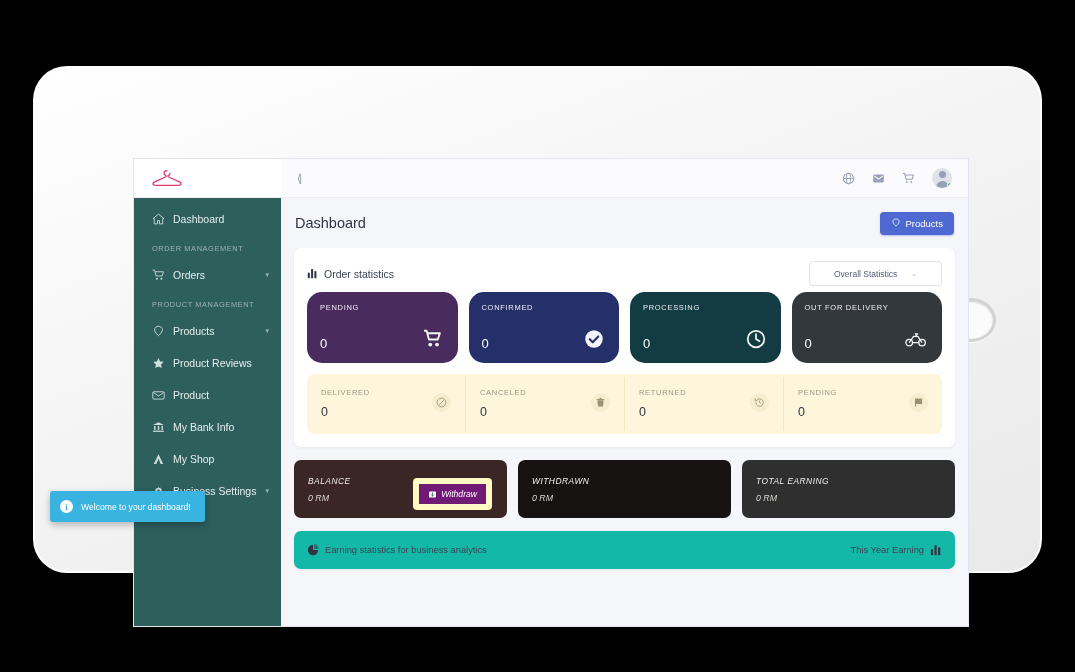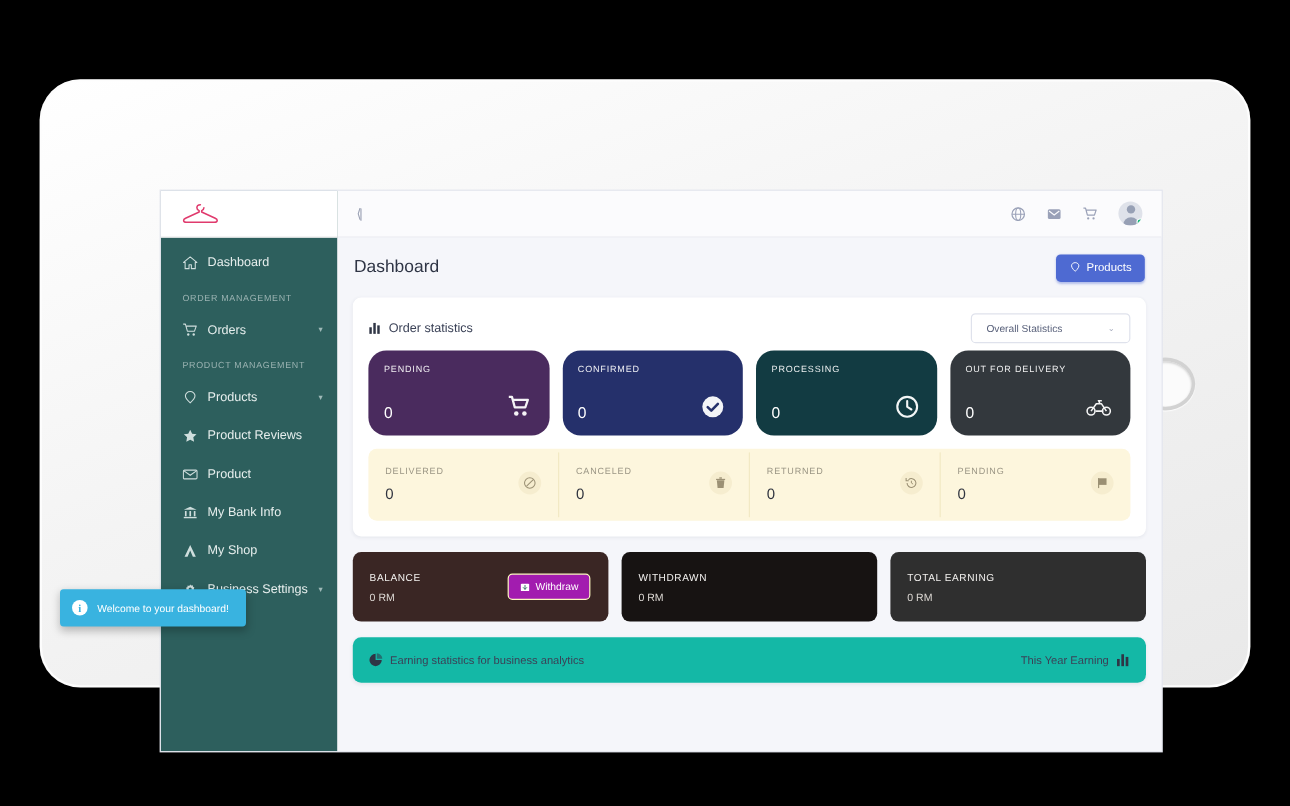"Overall Statistics" .select { padding: 0 12px -> 0 24px }
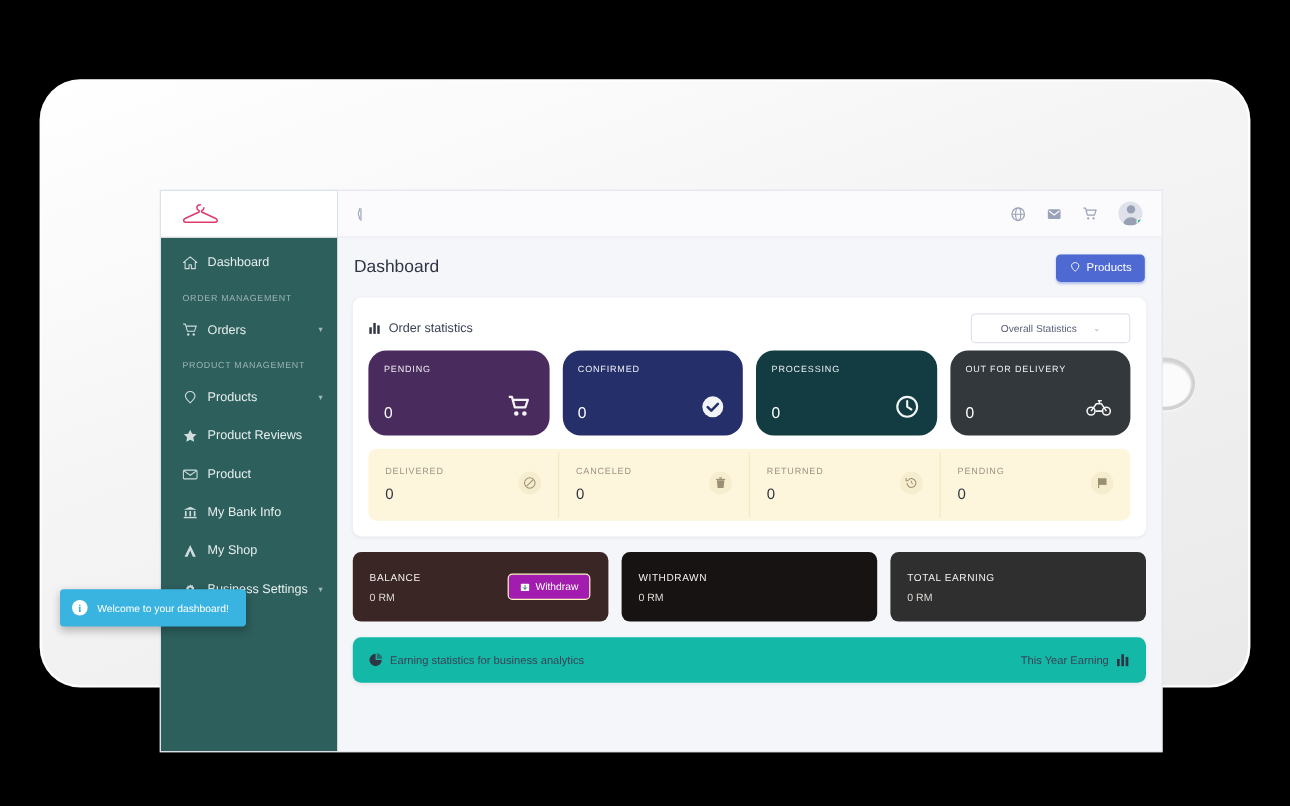"BALANCE" .money { font-style: none -> italic }
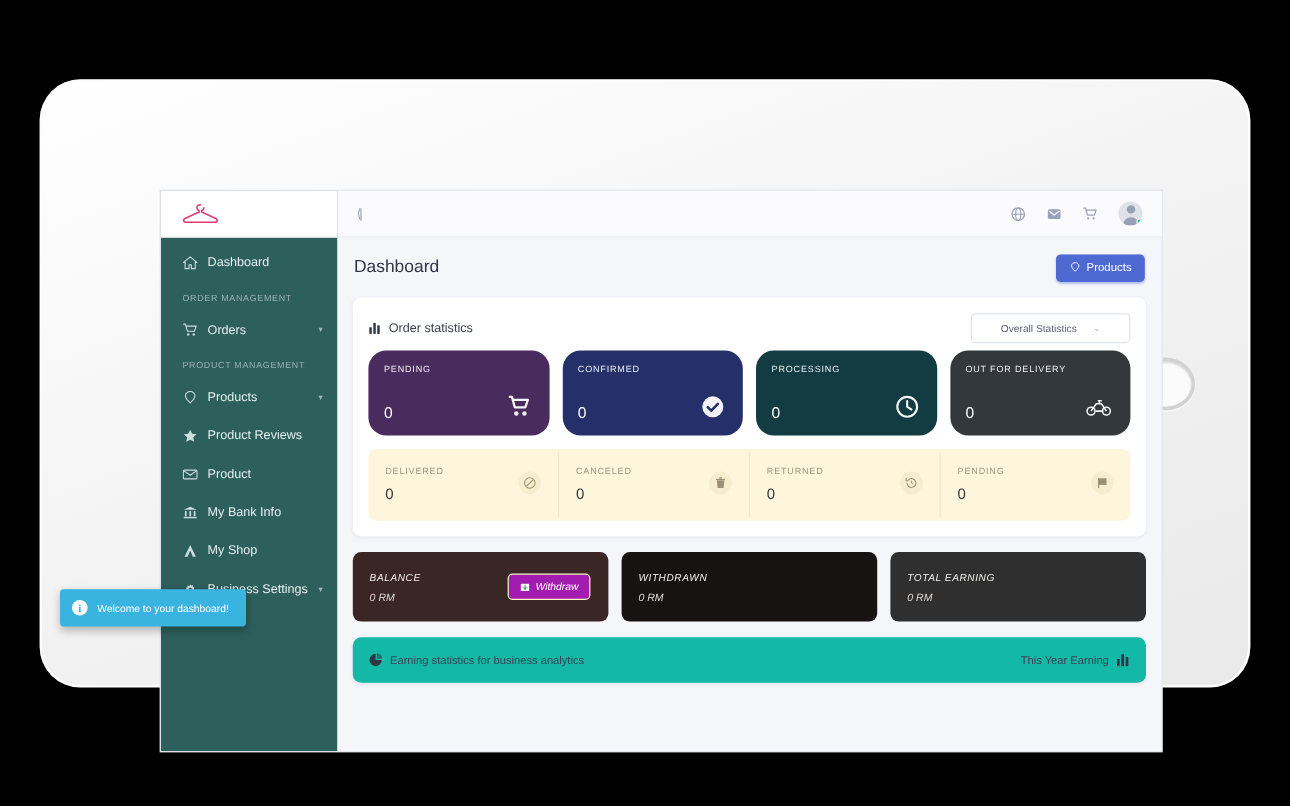"Withdraw" .btn-withdraw { background: #a21caf -> #701a75; border: 1px solid #fef9c3 -> 6px solid #fef9c3 }
